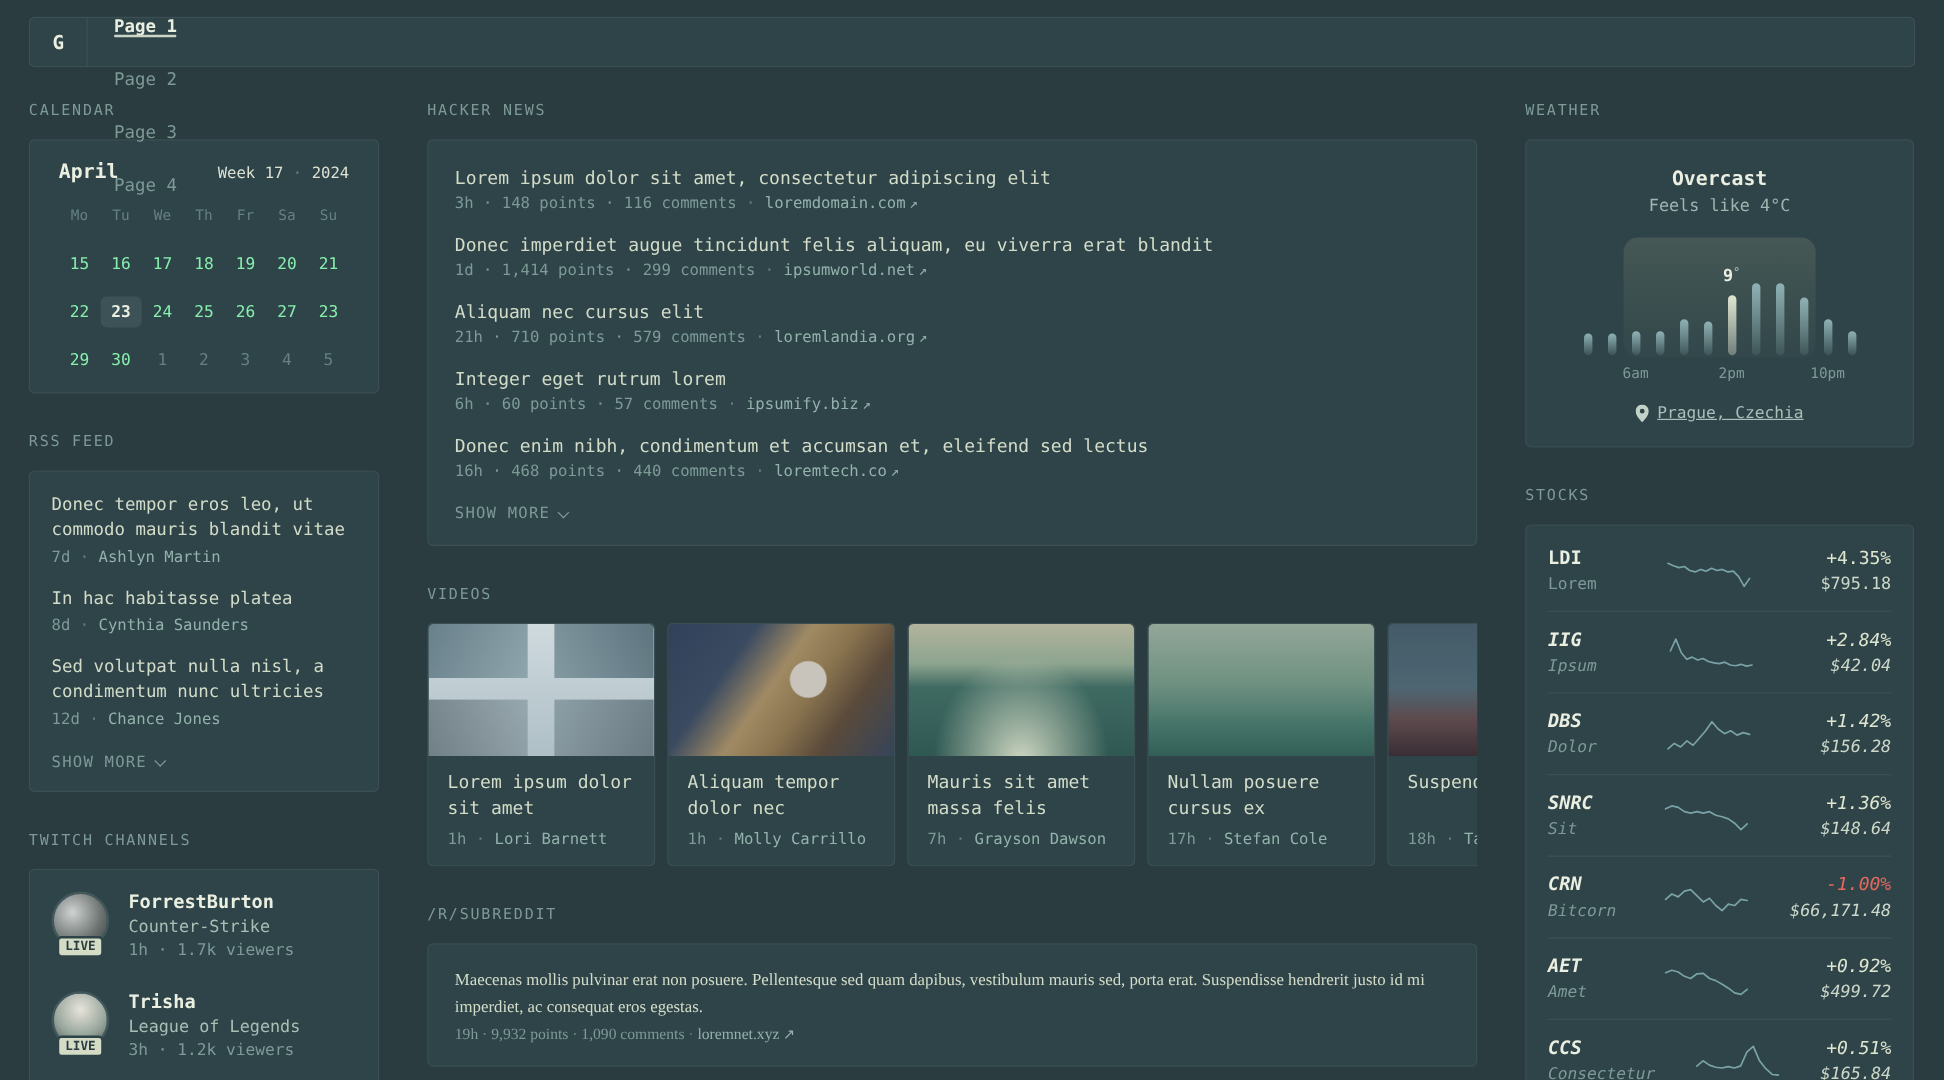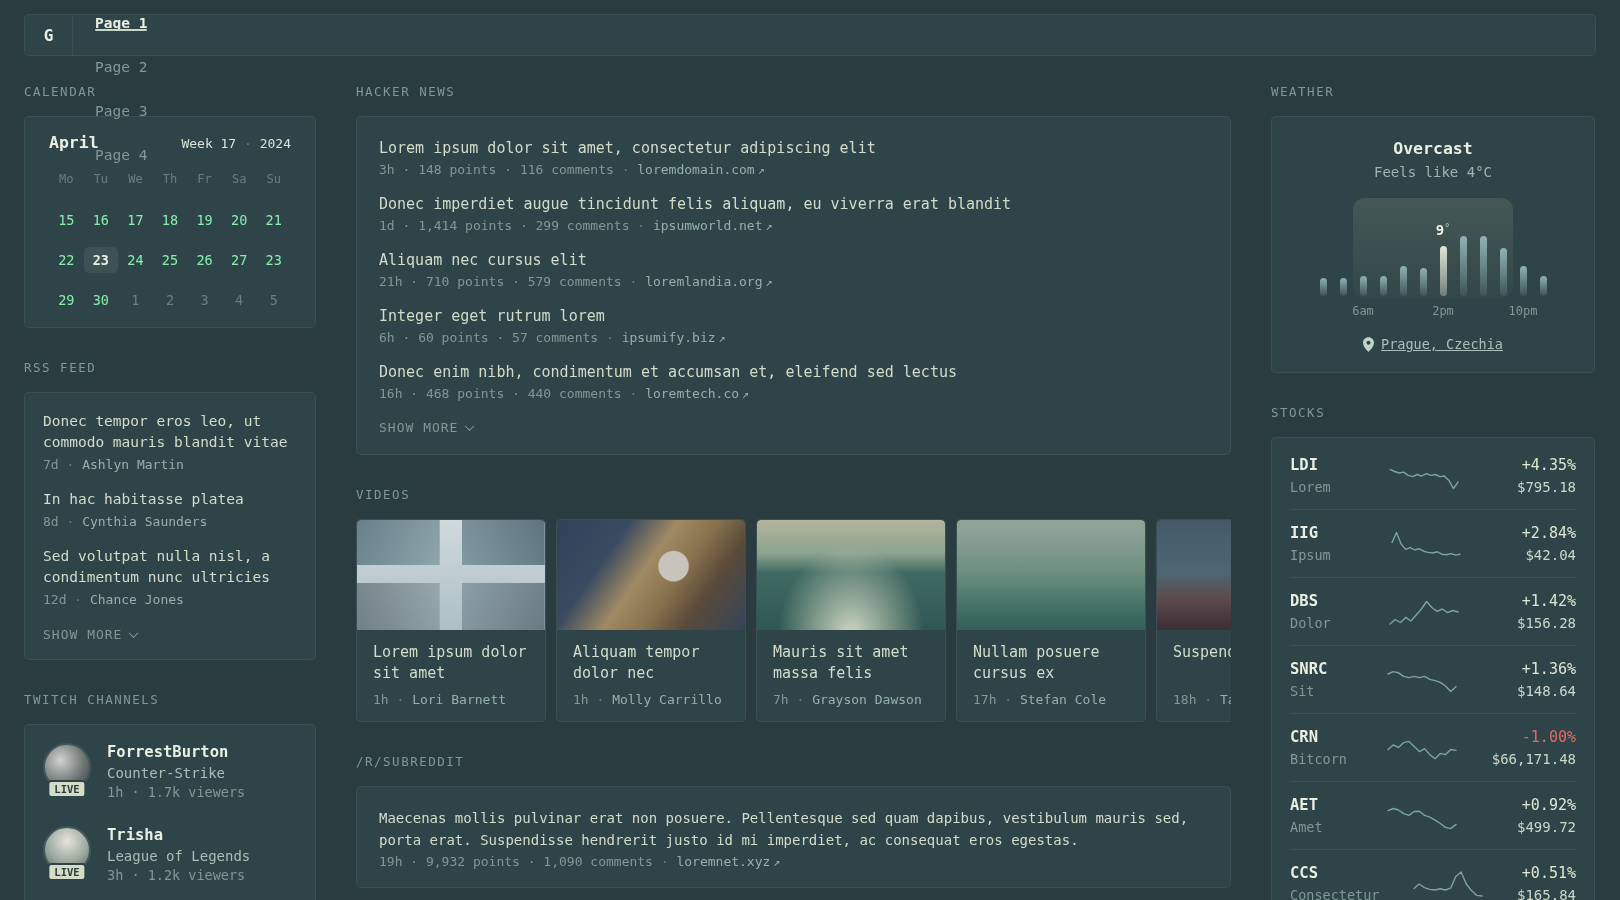"IIG" .stock-row + .stock-row { font-style: none -> italic }
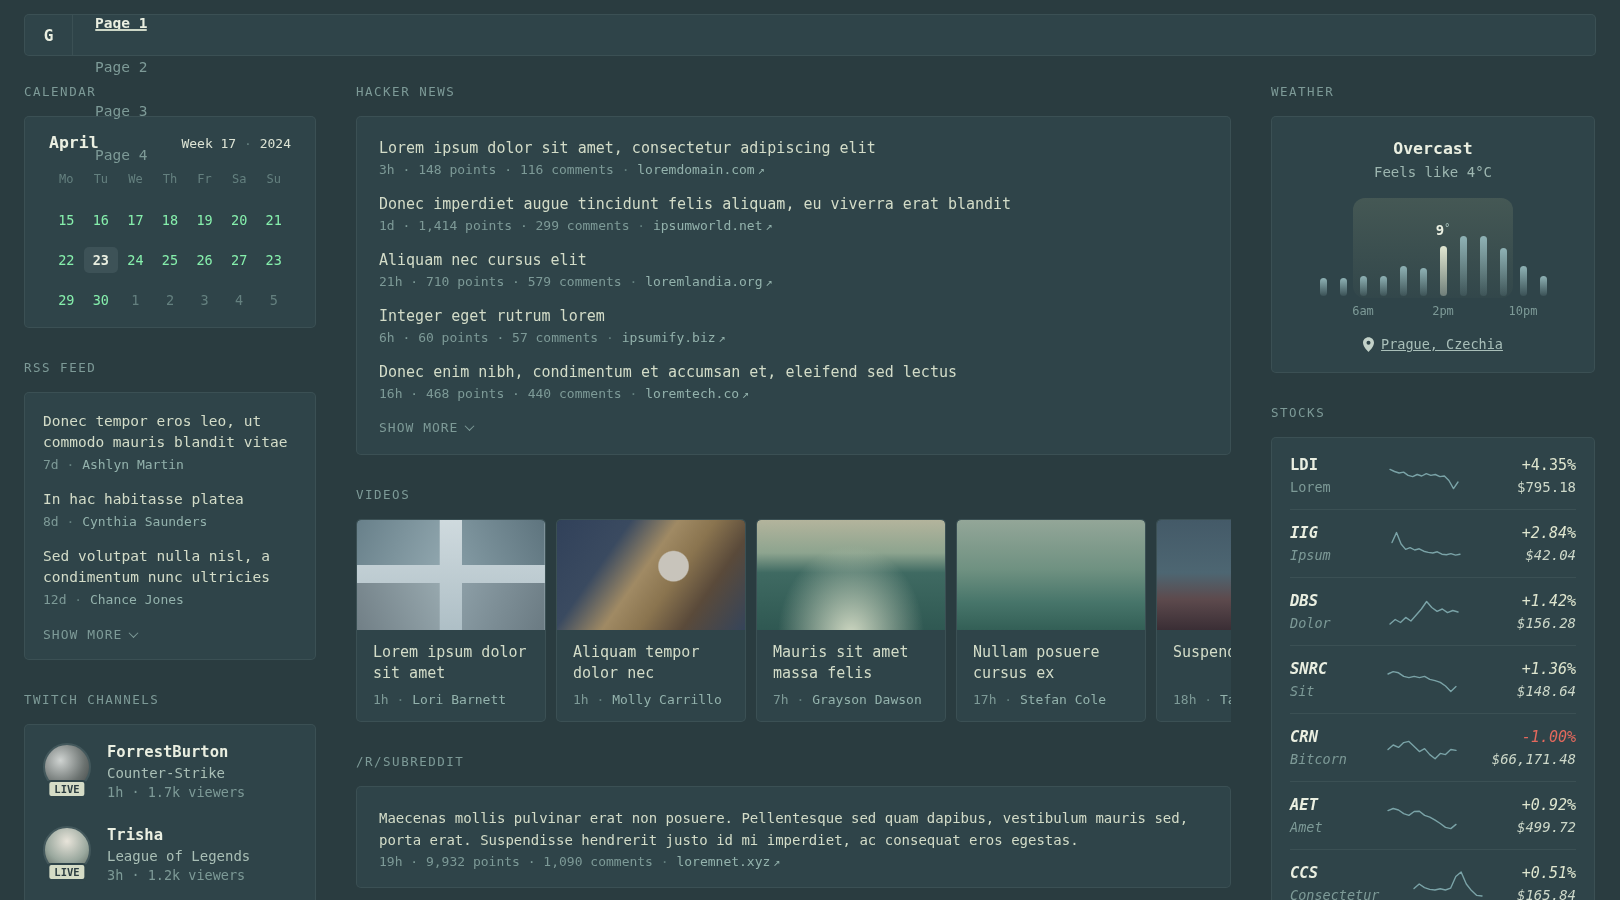"Maecenas mollis pulvinar erat non" .reddit { font-family: none -> Liberation Serif, serif }
